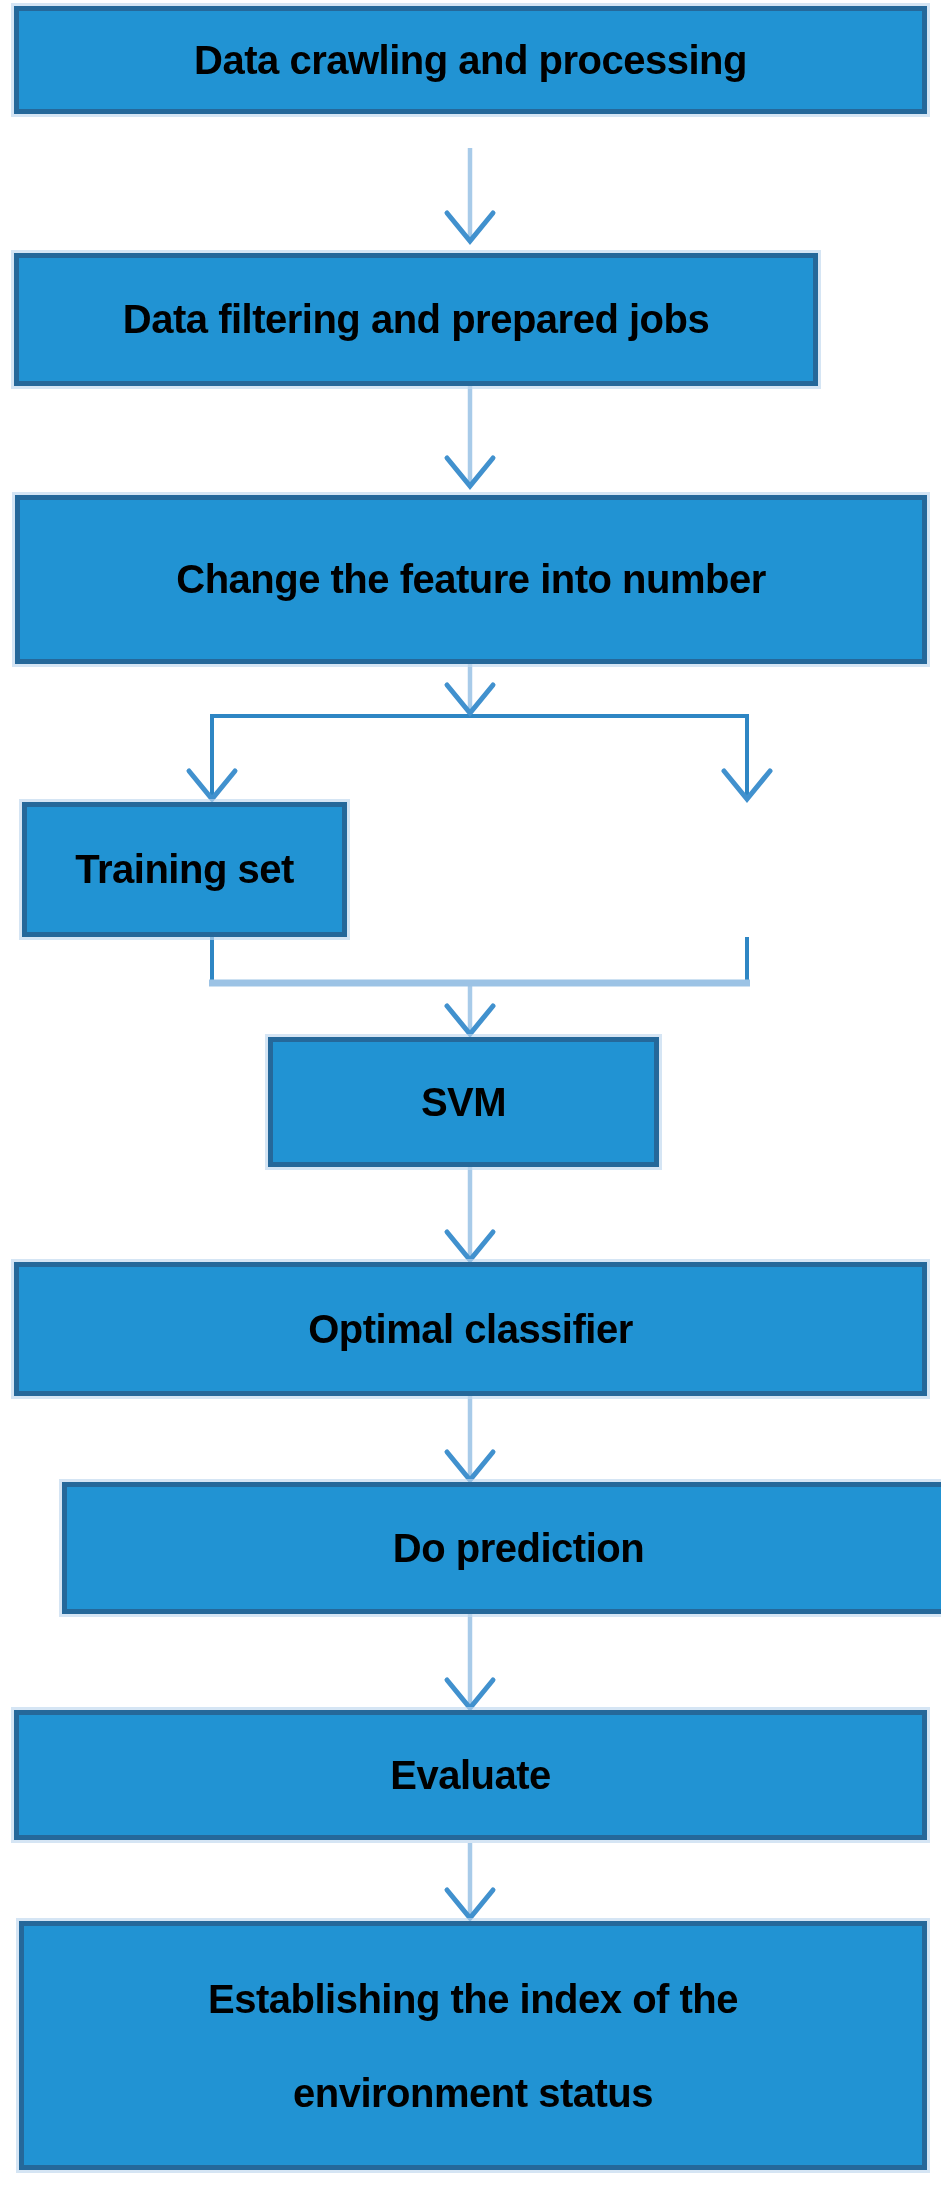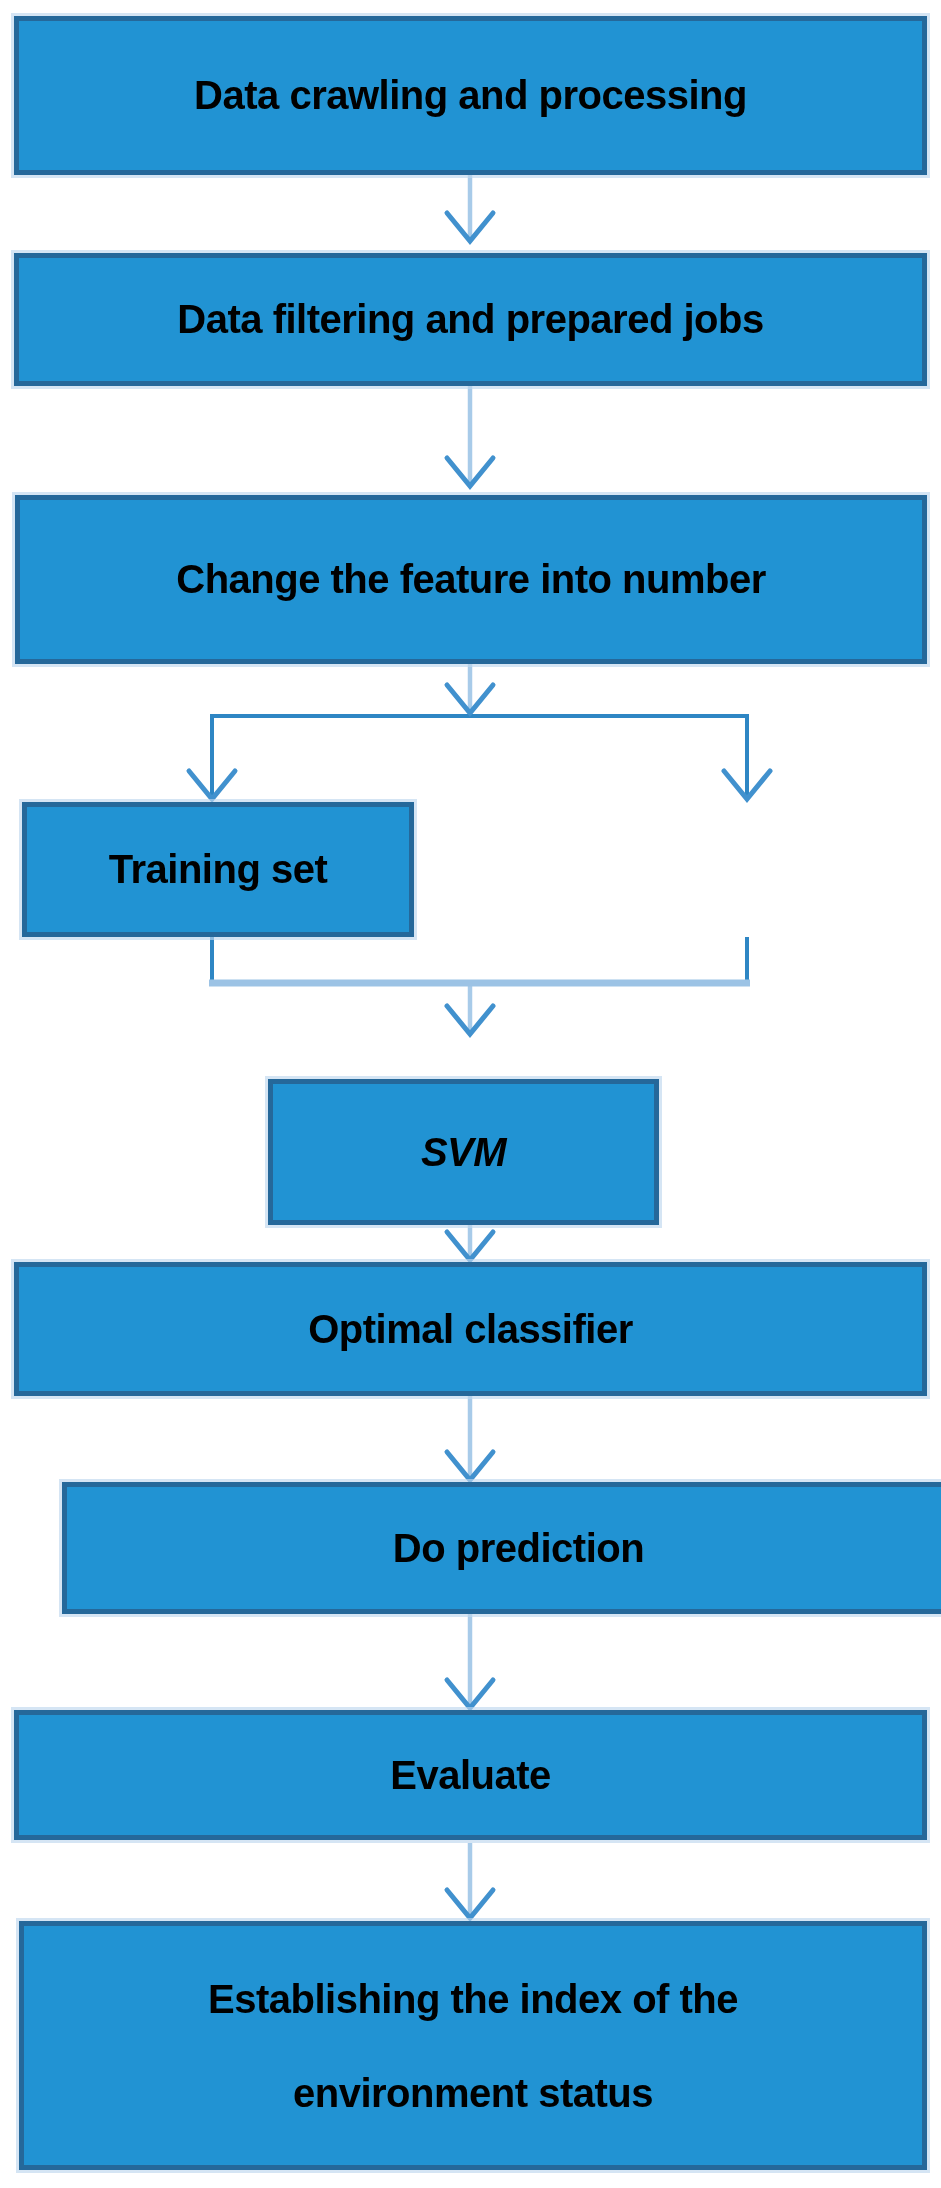"Data crawling and processing" .n1 { height: 159px -> 108px; top: 16px -> 6px }
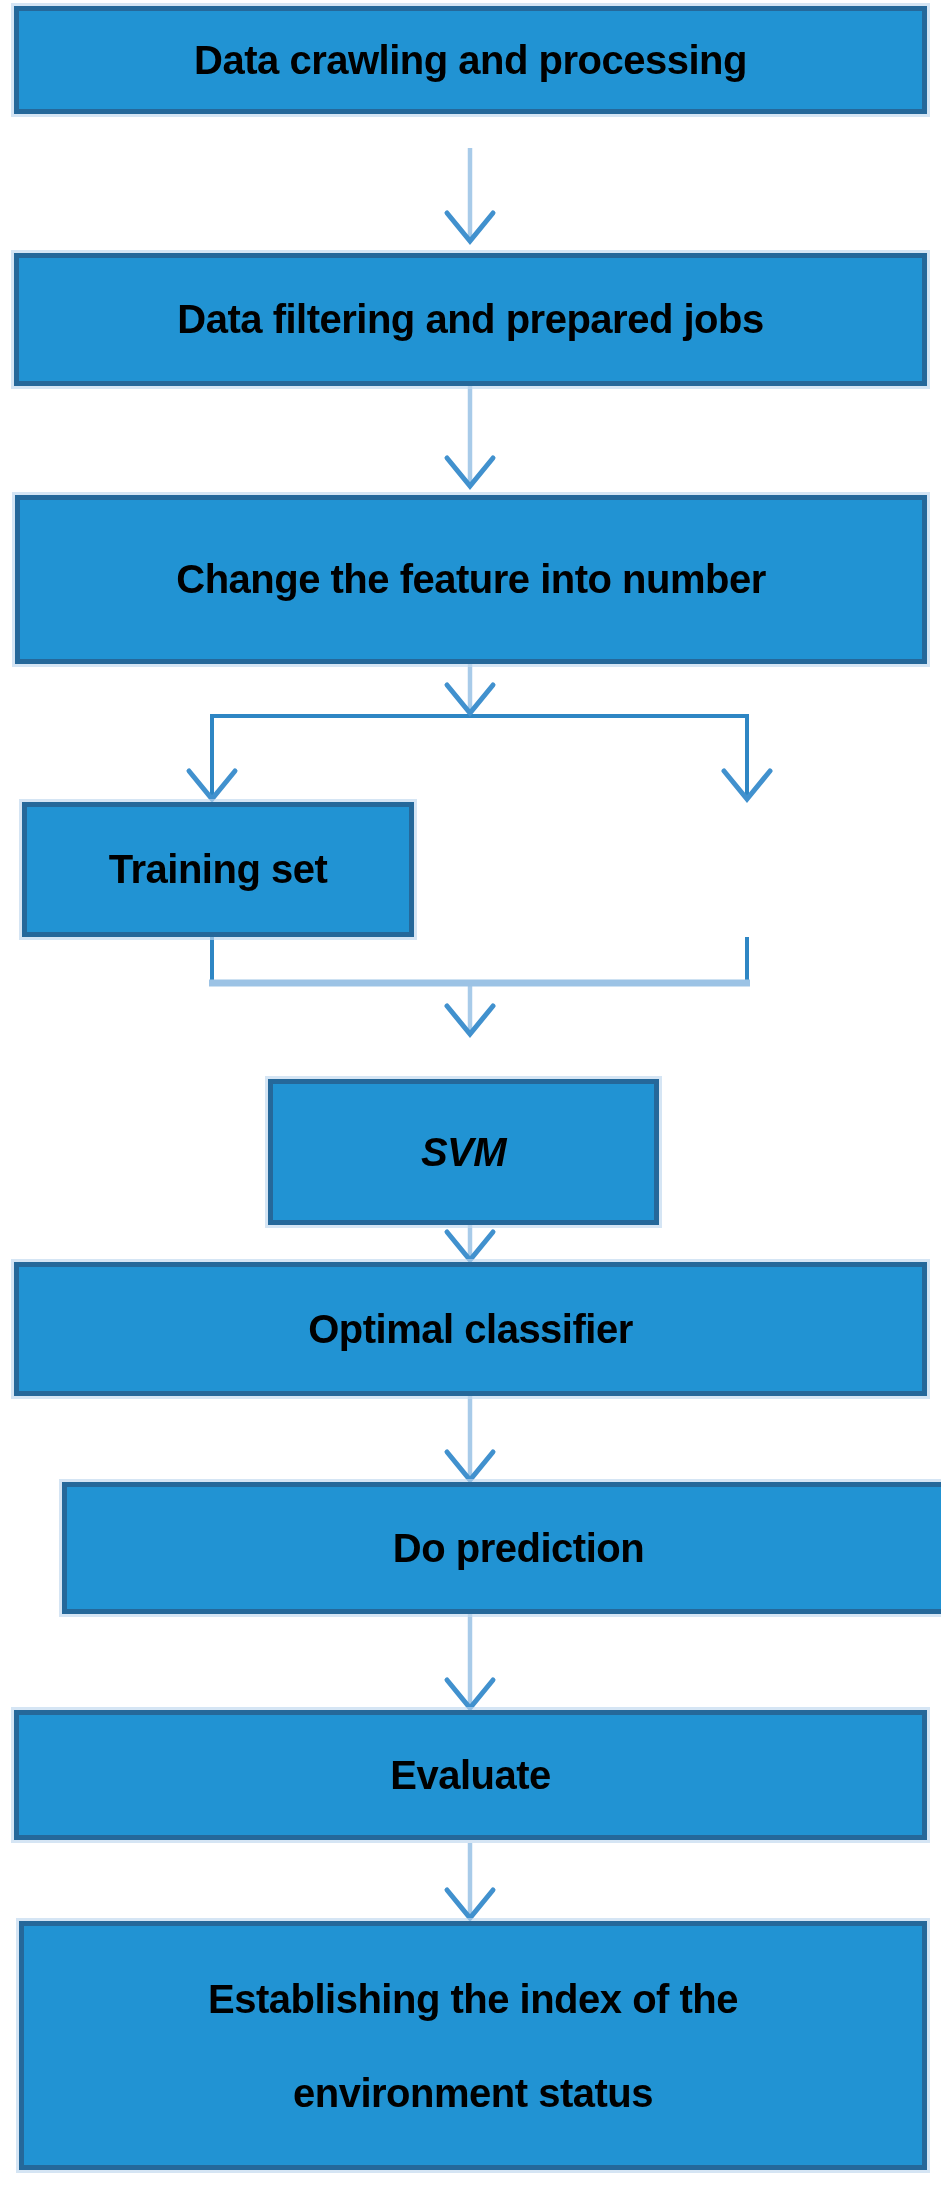"Data filtering and prepared jobs" .n2 { width: 913px -> 804px }
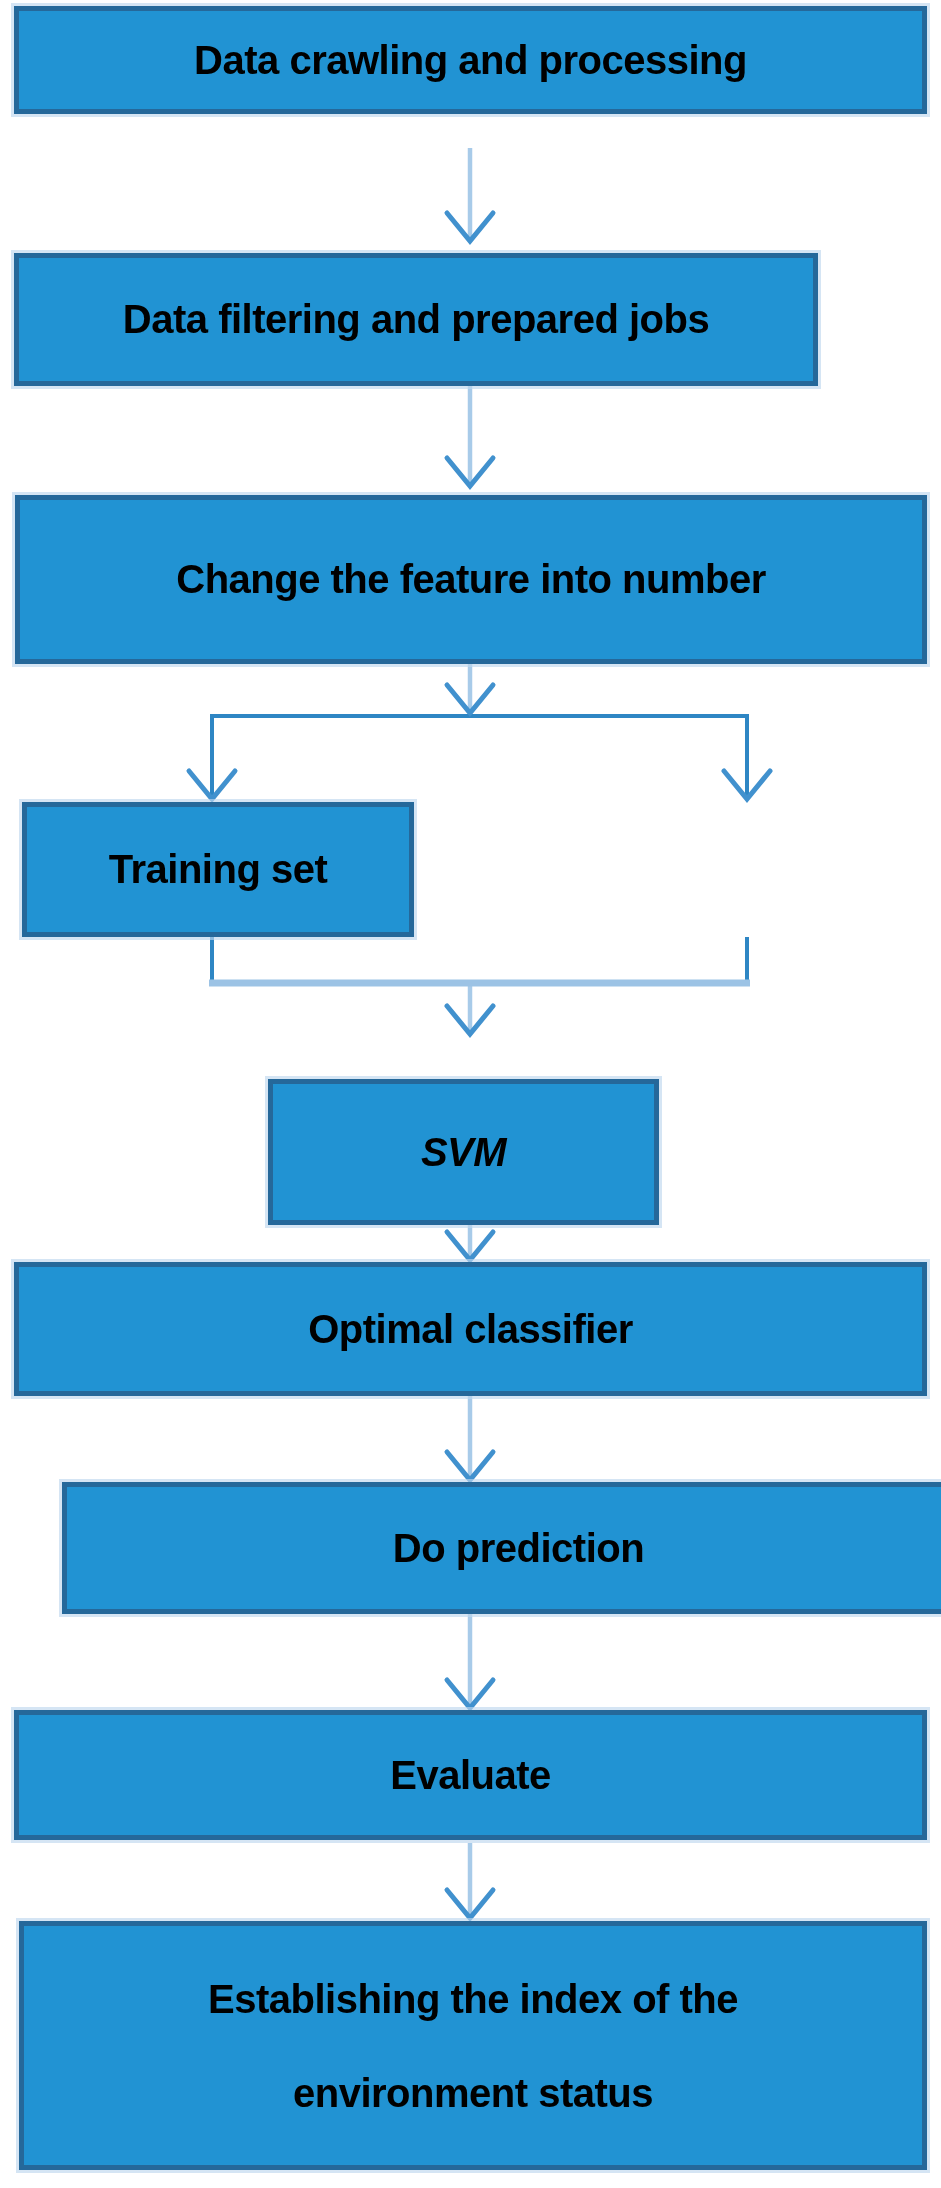"Training set" .n4 { width: 392px -> 325px }
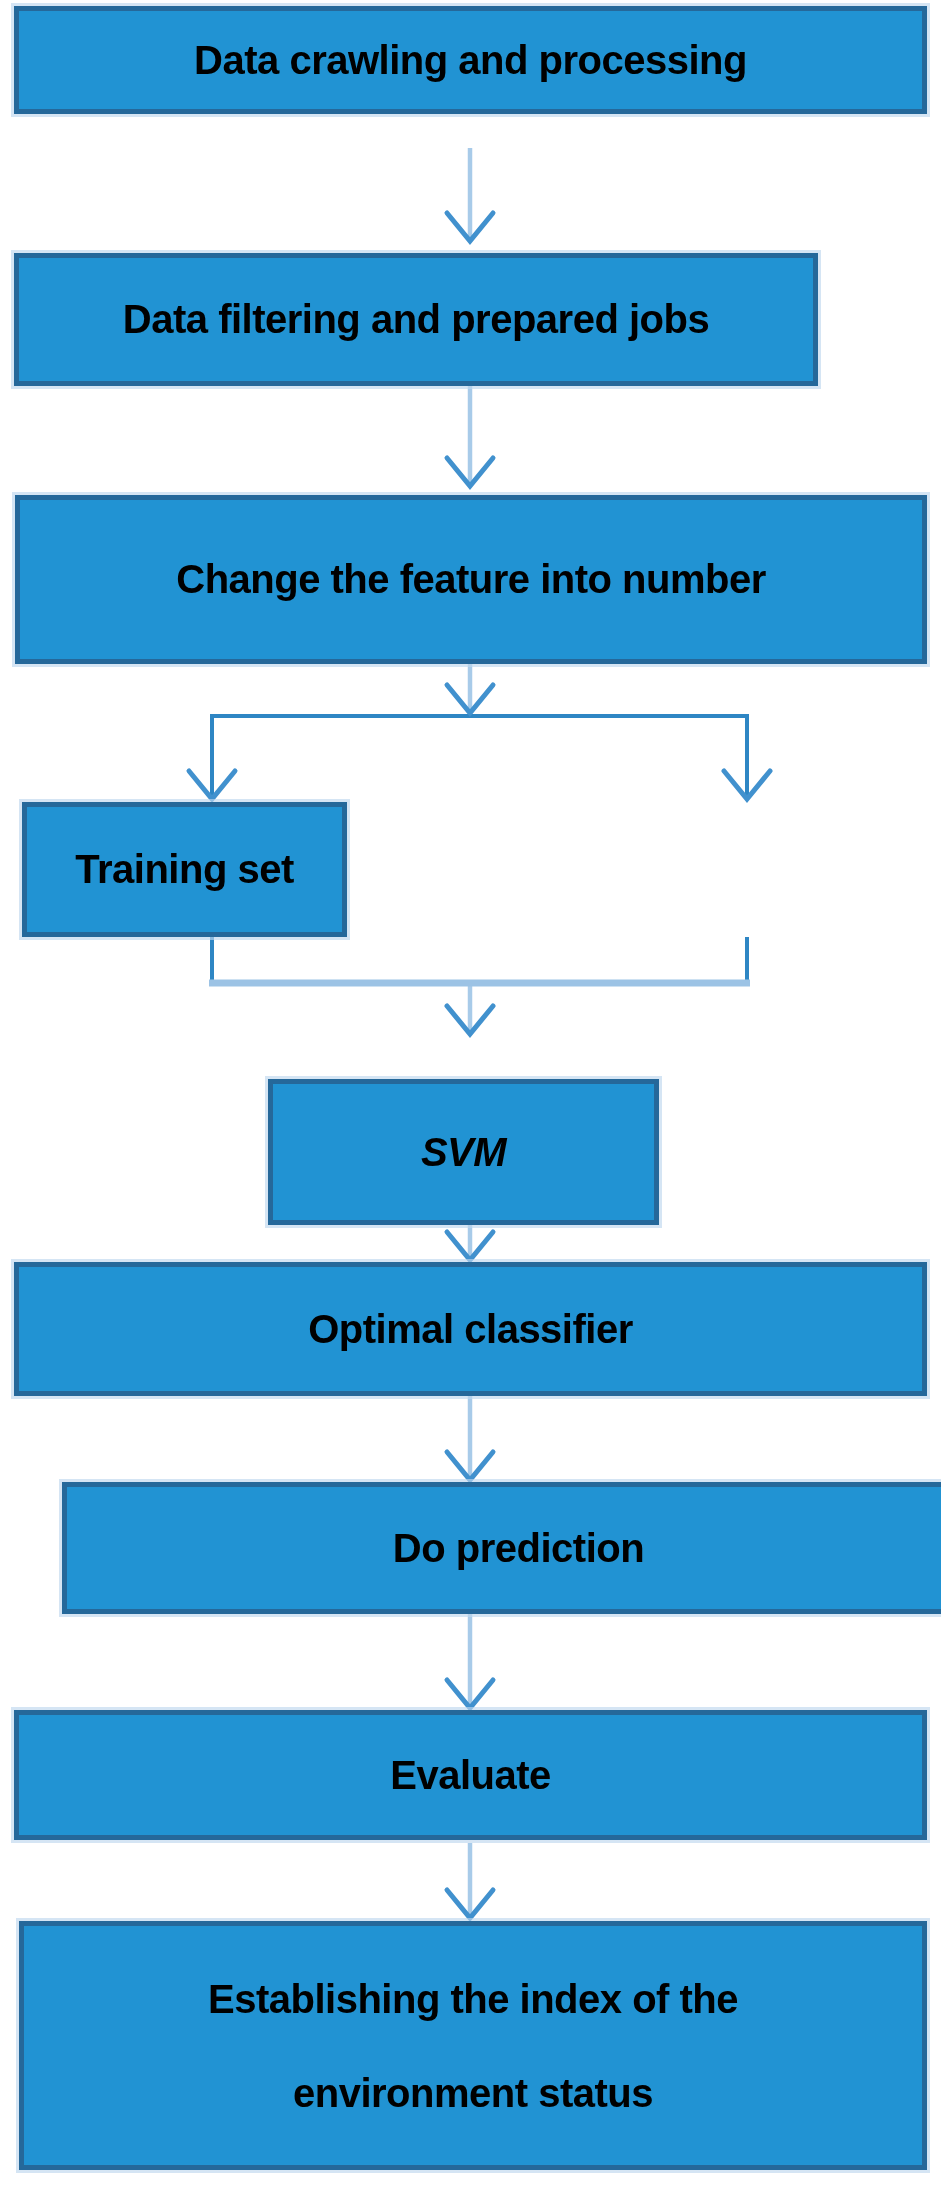"SVM" .n6 { font-style: italic -> none; height: 146px -> 130px; top: 1079px -> 1037px }
